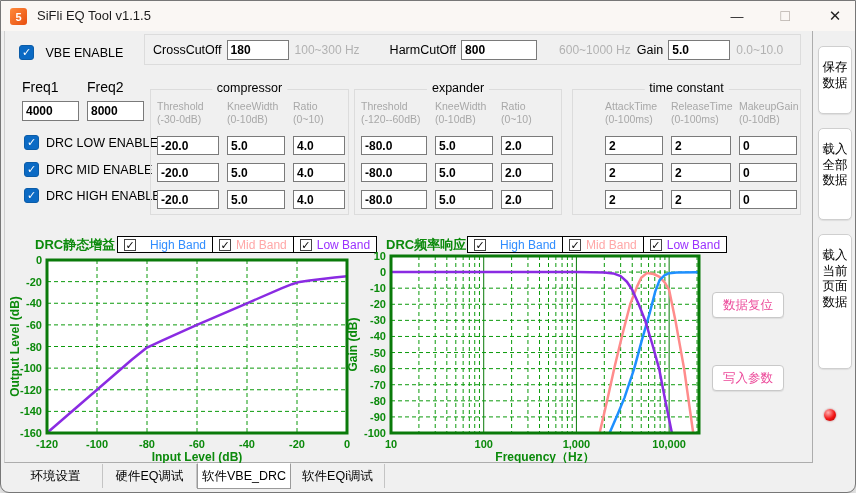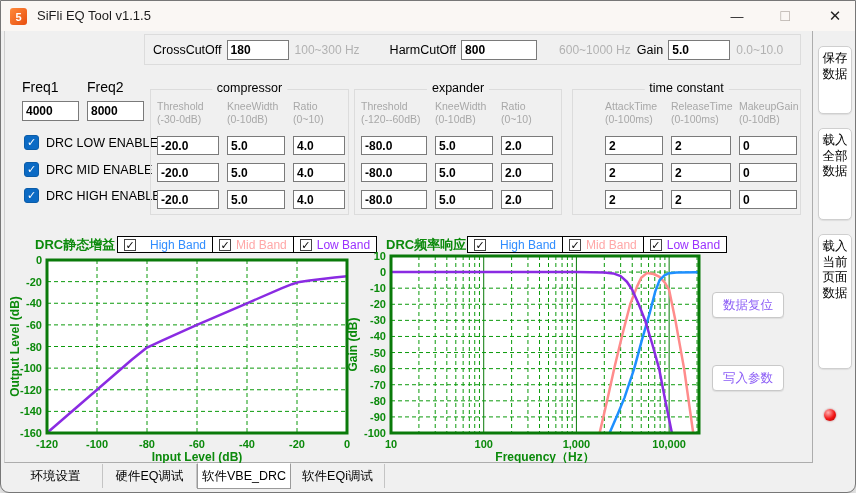"VBE ENABLE" div.vbe-row { html: none -> <div> <span></span> <span>VBE ENABLE</span> </div> }
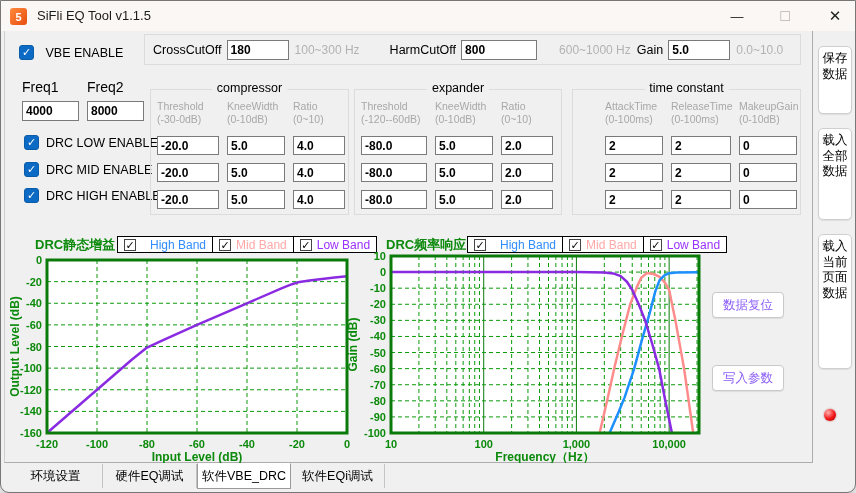"保存数据" .side-btn { padding: 4px 0 -> 13px 0 }
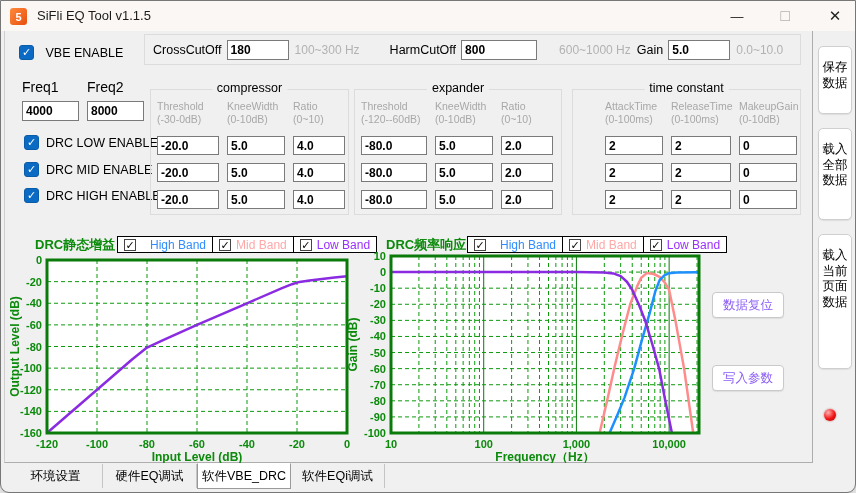"数据复位" .push-btn { color: #8b5cf6 -> #ec4899 }
